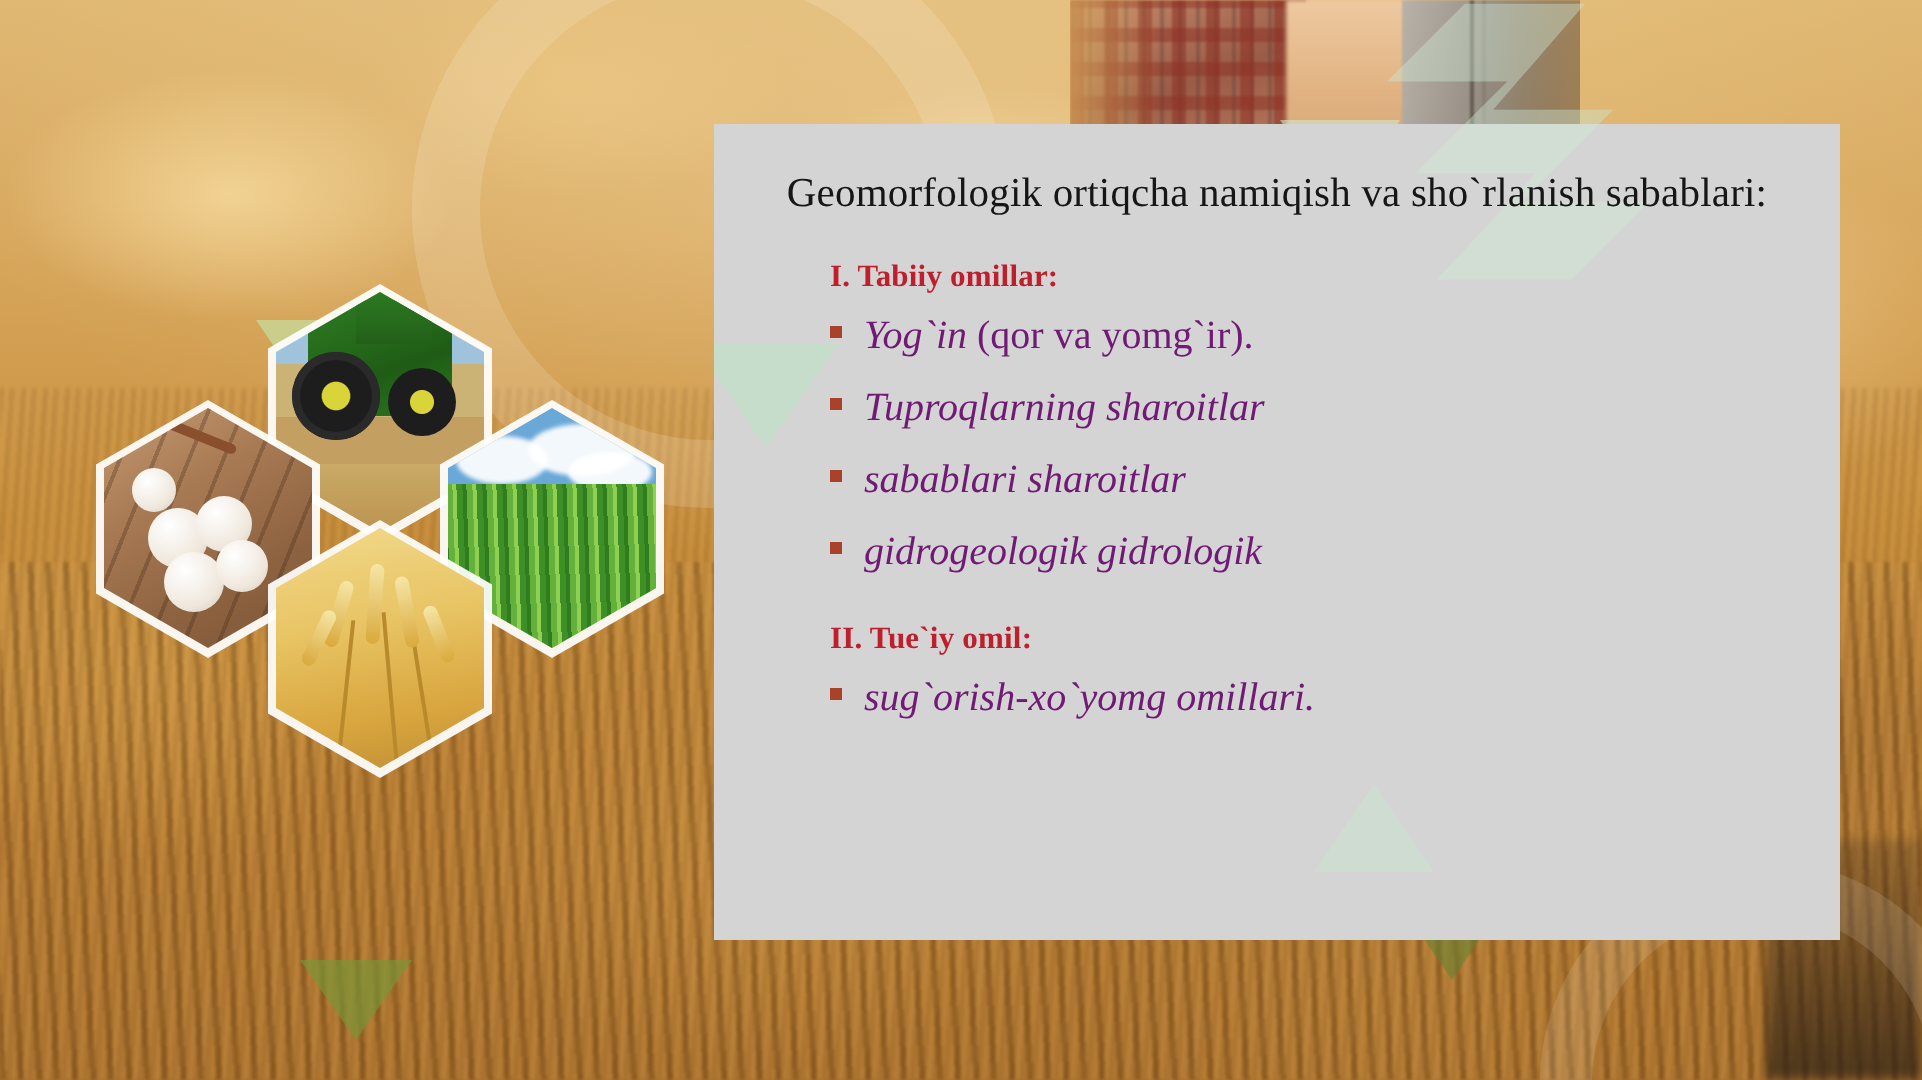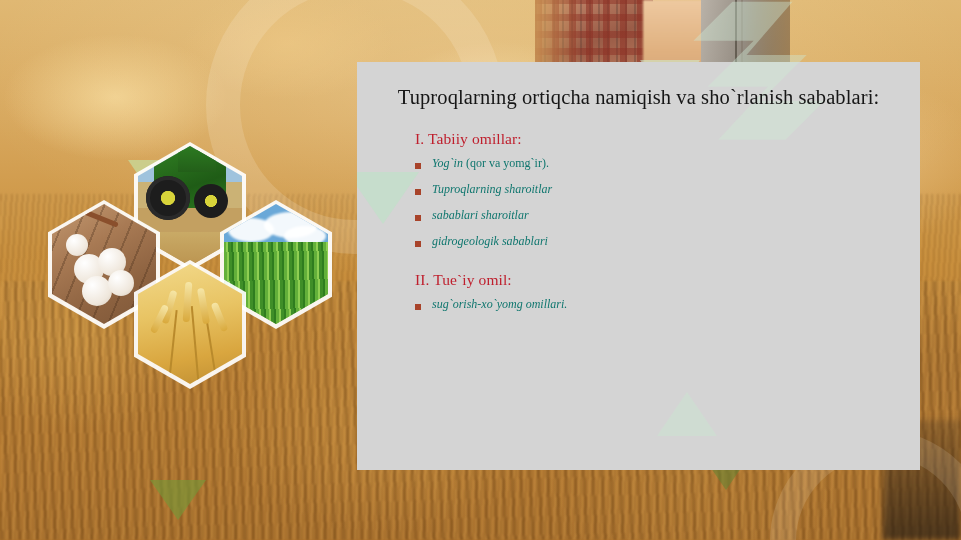"Tuproqlarning ortiqcha namiqish va" h1.title { text: Tuproqlarning -> Geomorfologik }
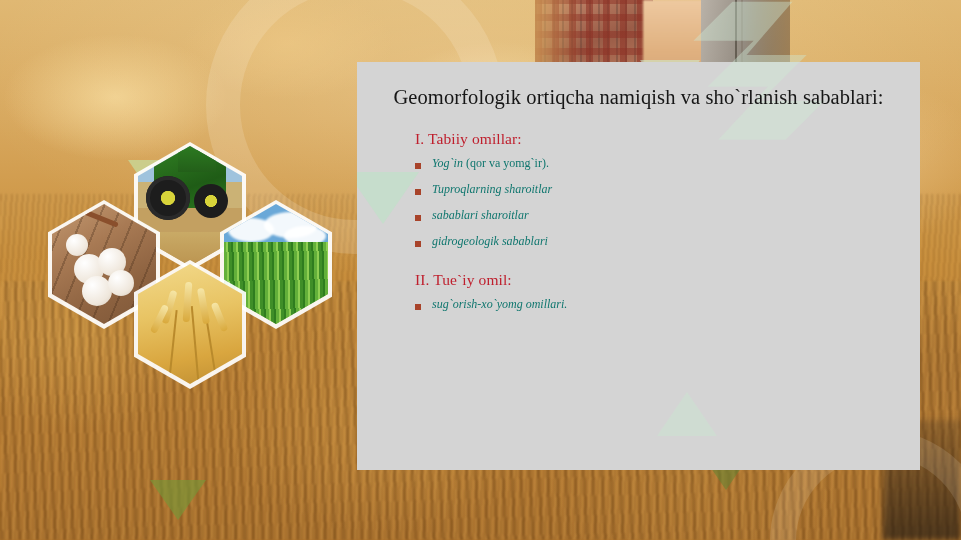"I. Tabiiy omillar:" .sec-head { font-weight: normal -> bold }
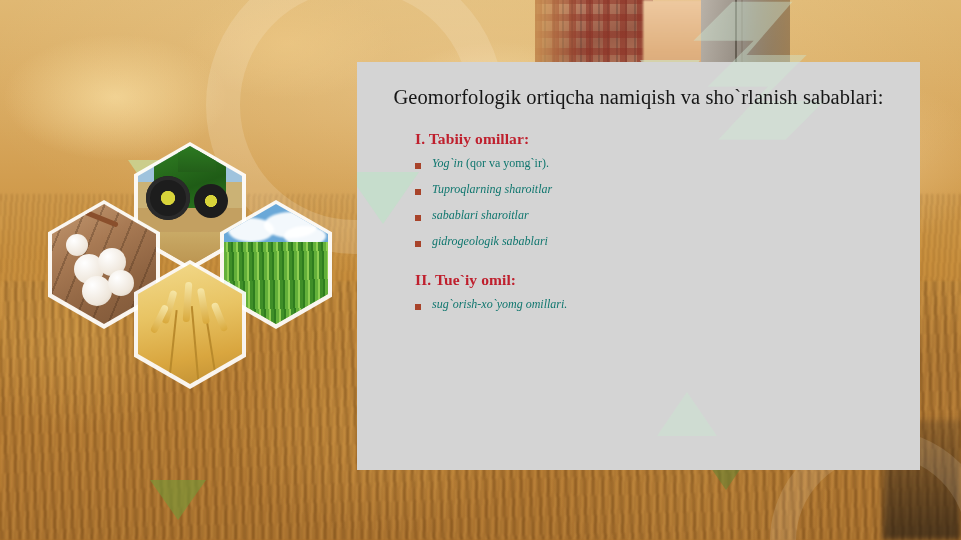"Yog`in (qor va yomg`ir)." ul.blist li { color: #0f766e -> #701a75; font-size: 12px -> 20px }
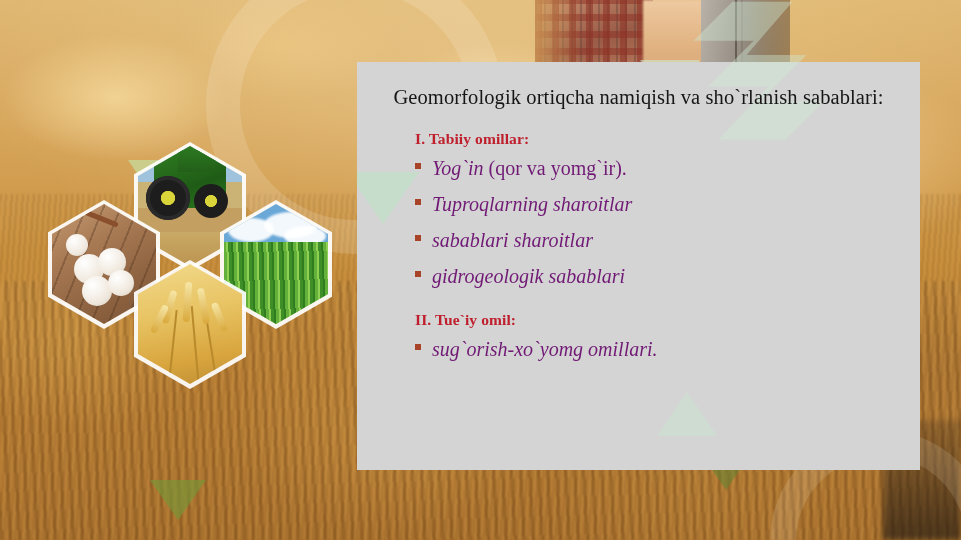"gidrogeologik sabablari" span { text: sabablari -> gidrologik }
